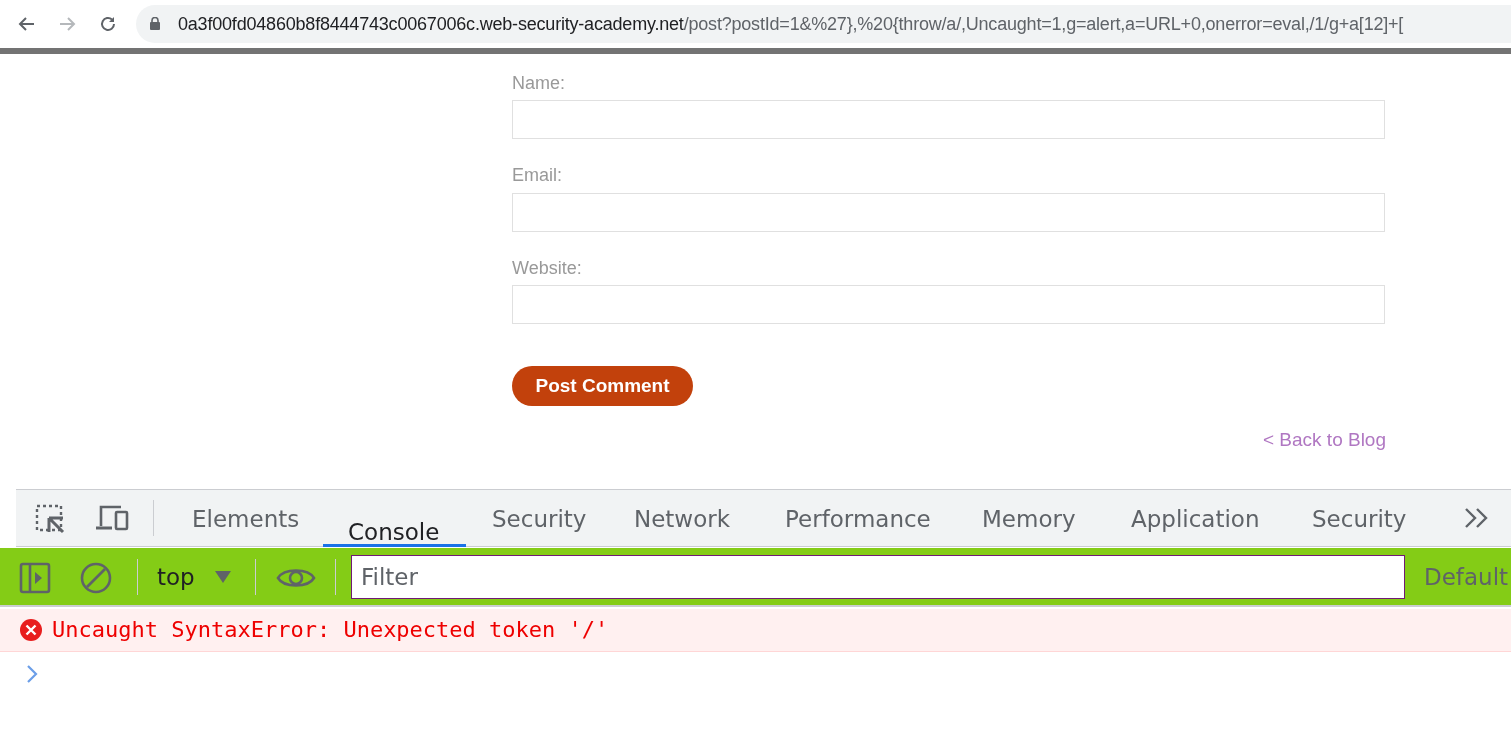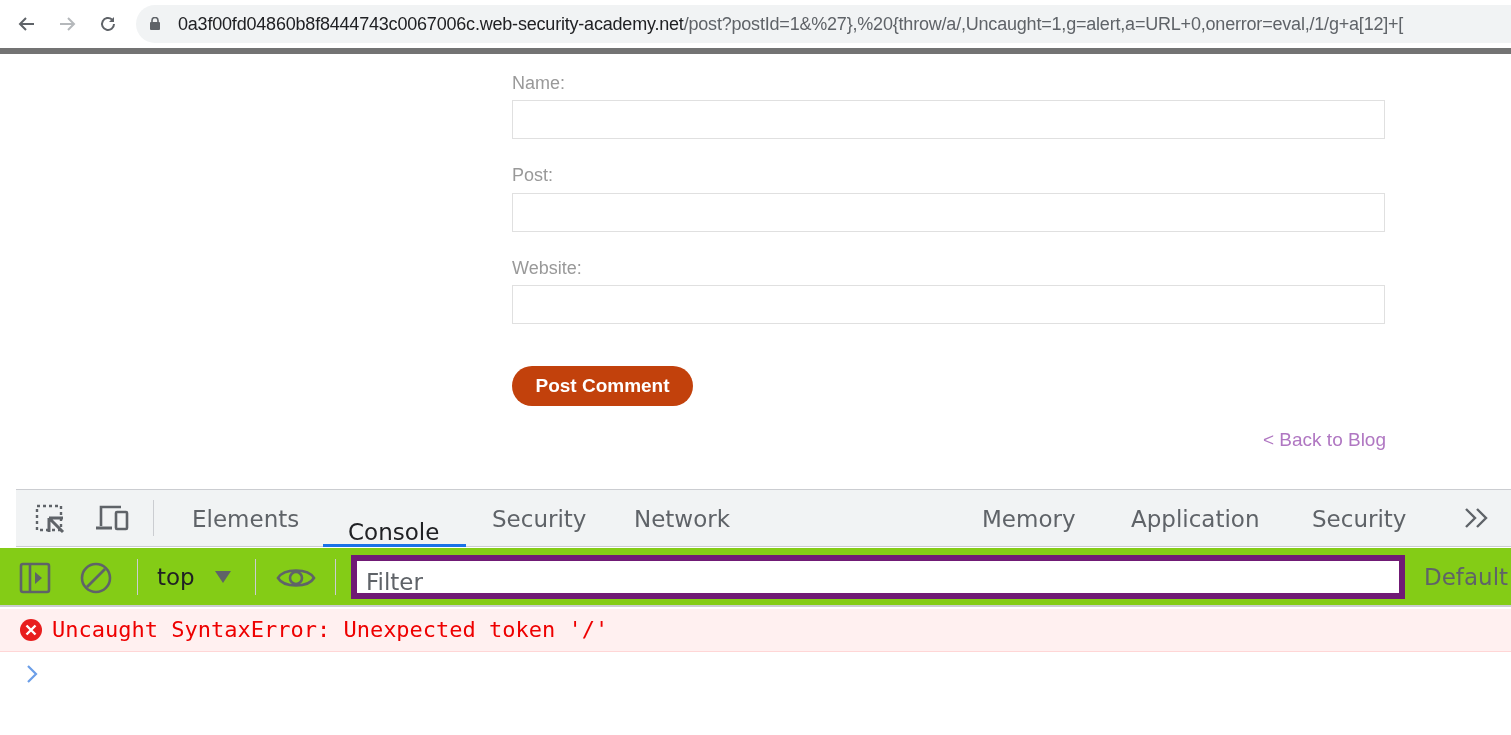"Post:" div.form-label { text: Post -> Email }
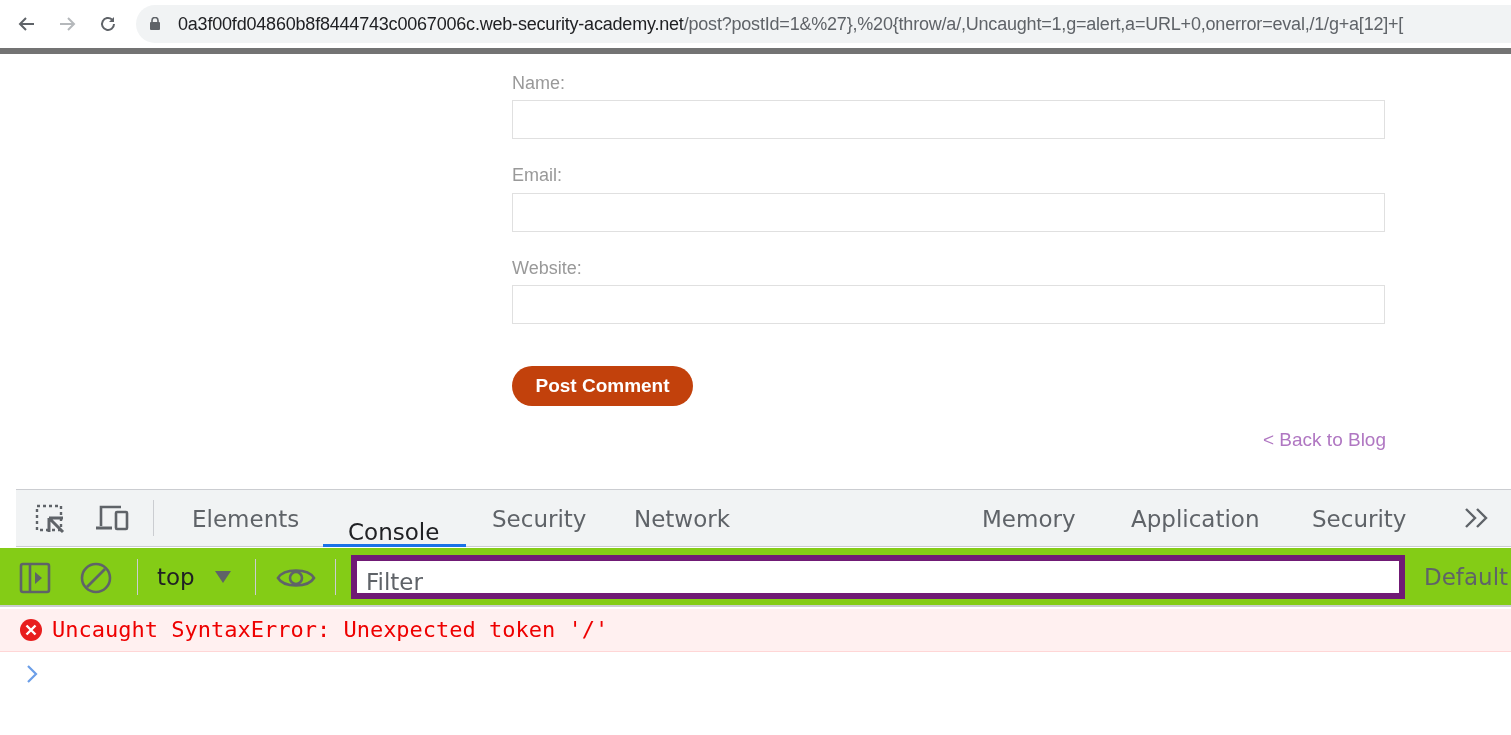"Performance" div.dt-tab { html: none -> <div>Performance</div> }
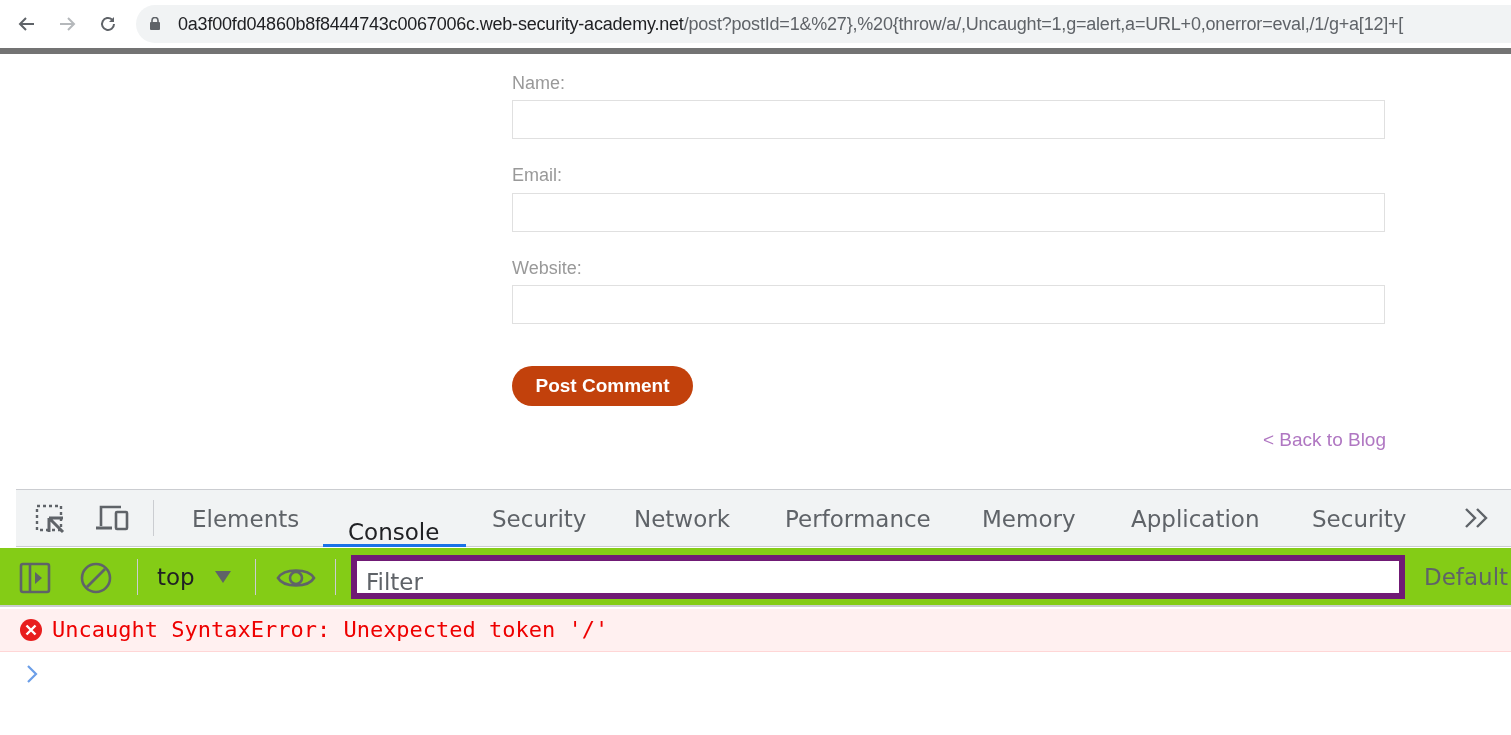"Filter" .filter { border: 6px solid #701a75 -> 1px solid #701a75 }
